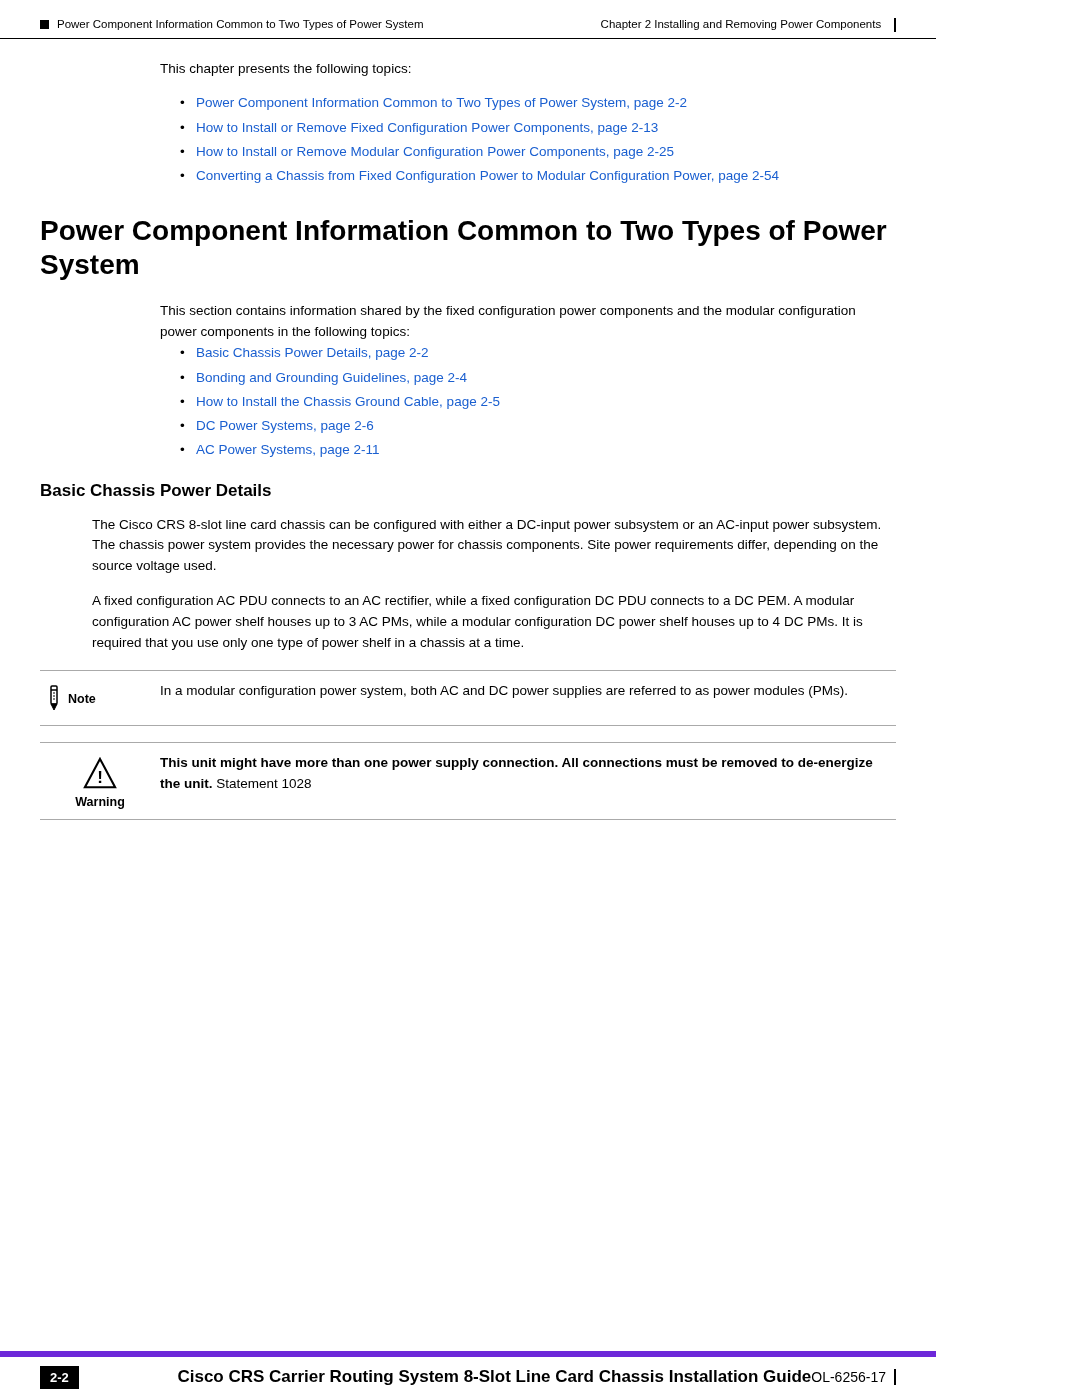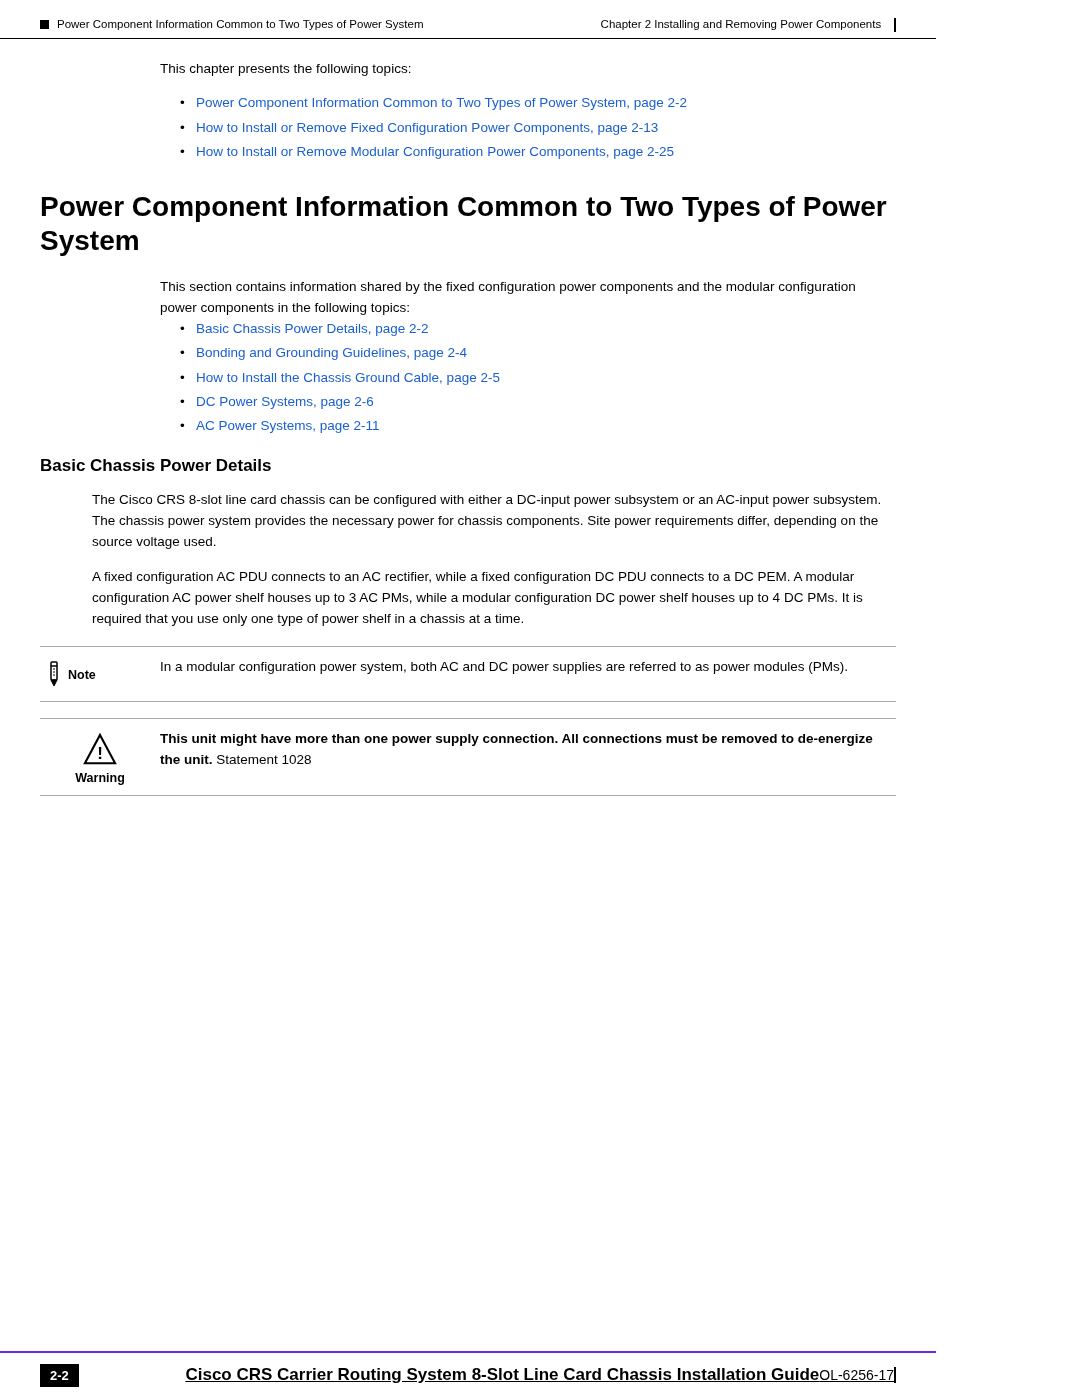"Converting a Chassis from Fixed" li { html: none -> <li> <a>Converting a Chassis from Fixed Configuration Power to Modular Configuration Power, page 2-54</a> </li> }
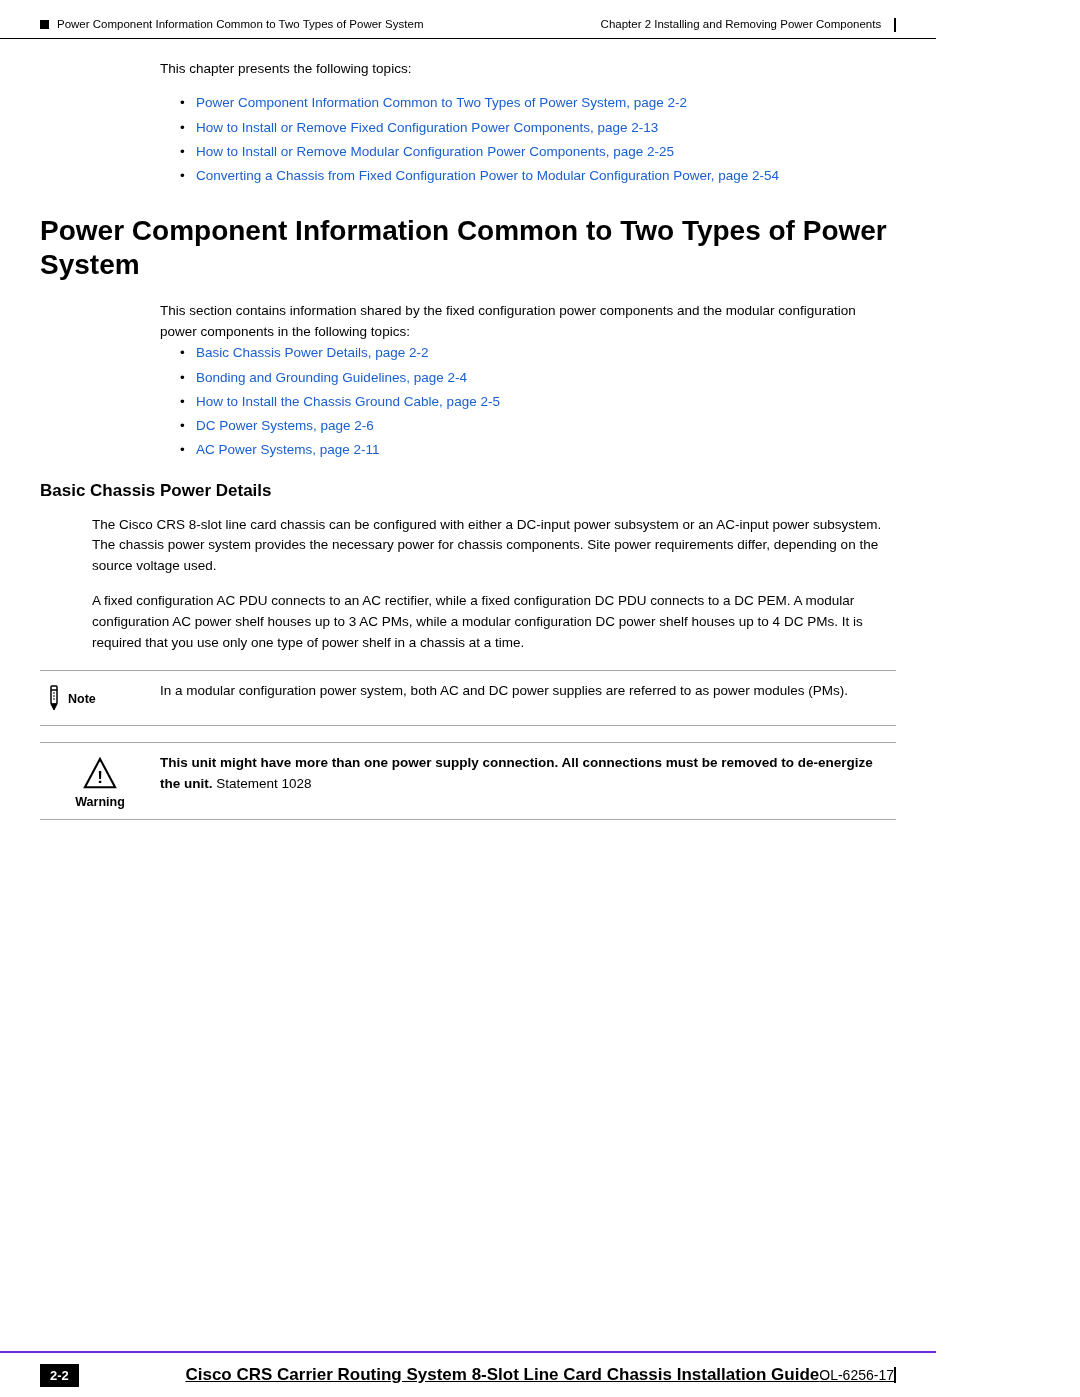"2-2" .page-footer { border-top: 2px solid #6d28d9 -> 6px solid #6d28d9; text-decoration: underline -> none }
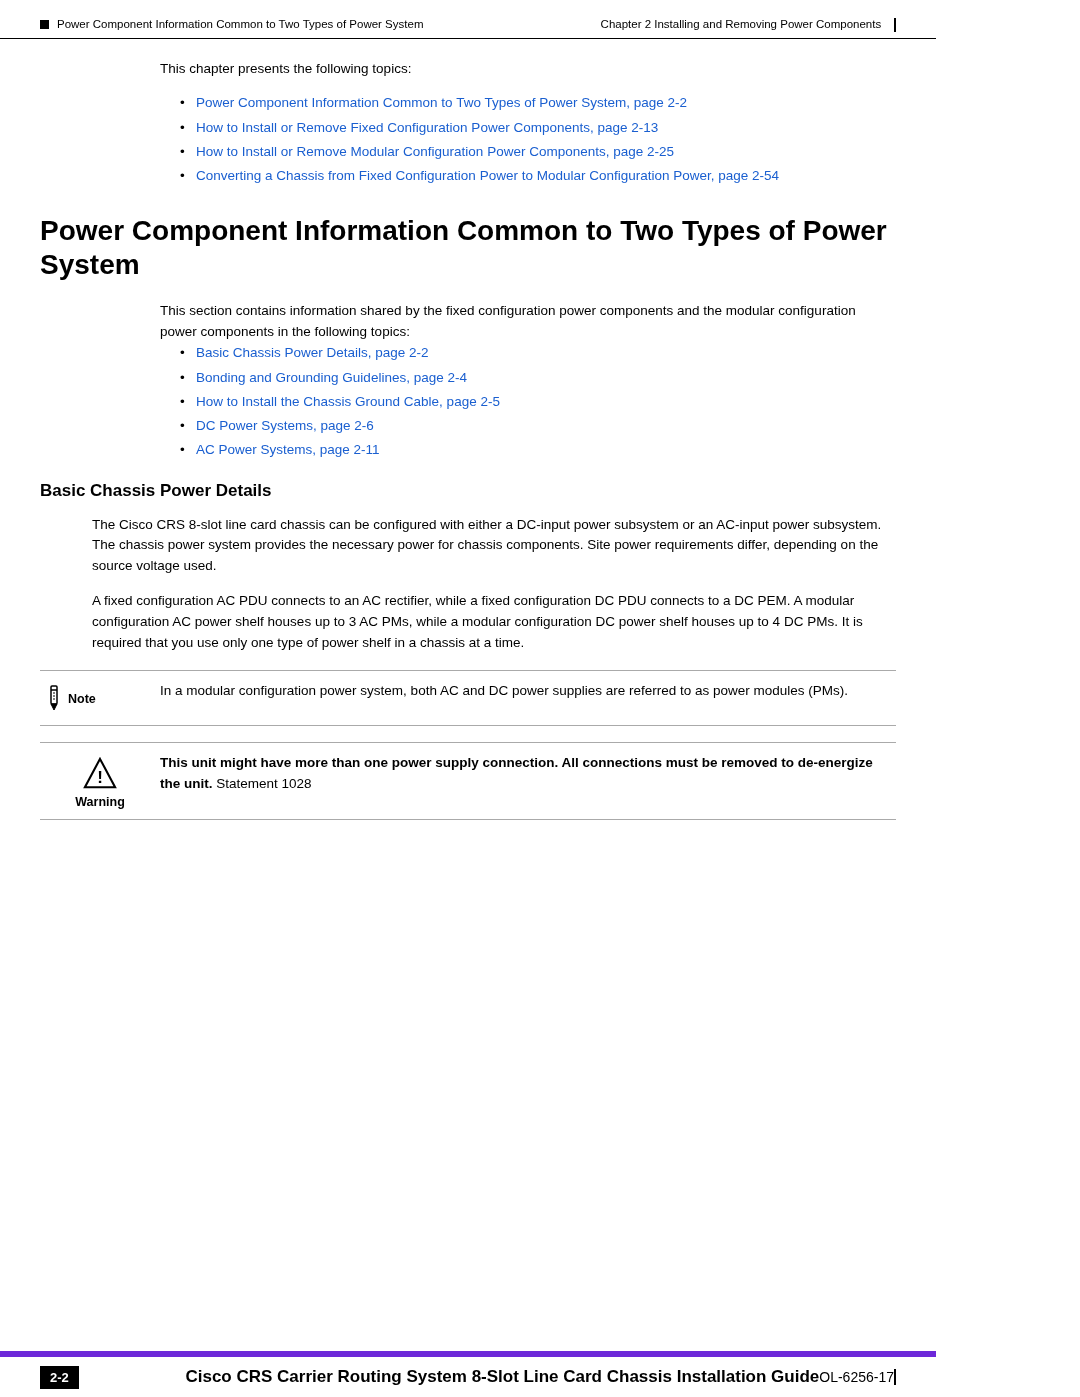"OL-6256-17" .footer-bar-right { gap: none -> 8px }
